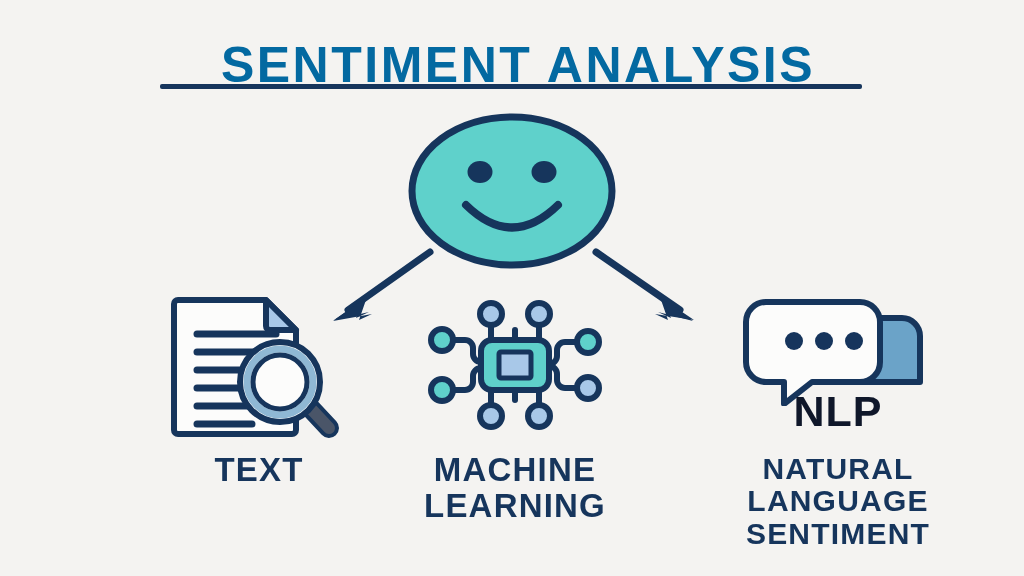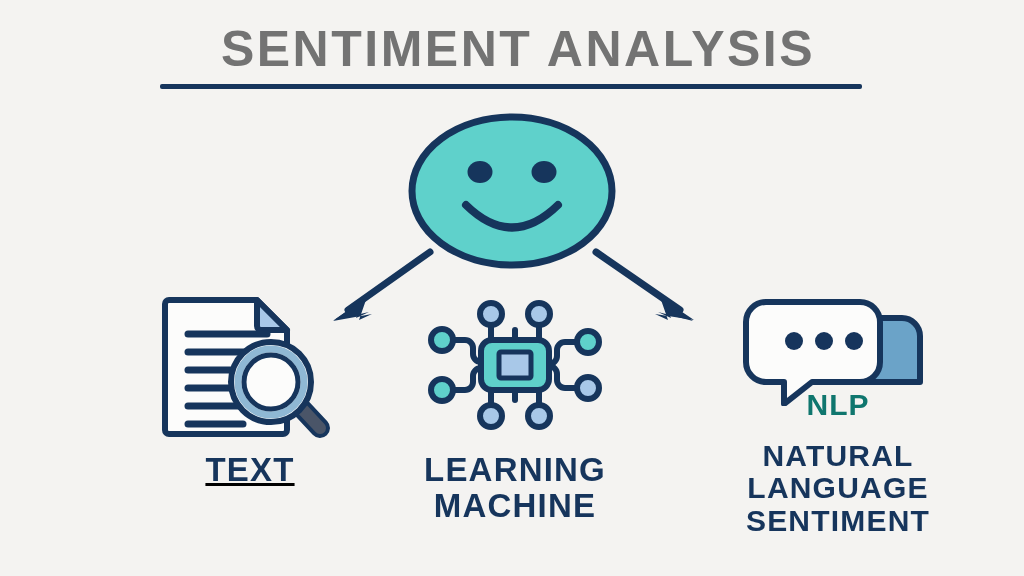"SENTIMENT ANALYSIS" .title { color: #737373 -> #0369a1; margin: 0 -> 16px }
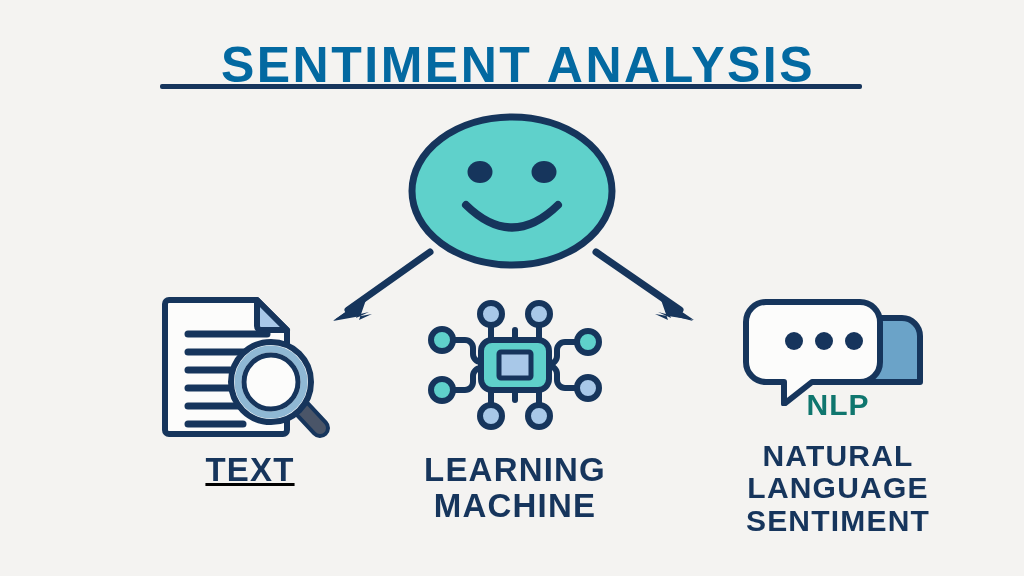"NLP" .nlp-abbr { color: #0f766e -> #0f172a; font-size: 30px -> 43px }
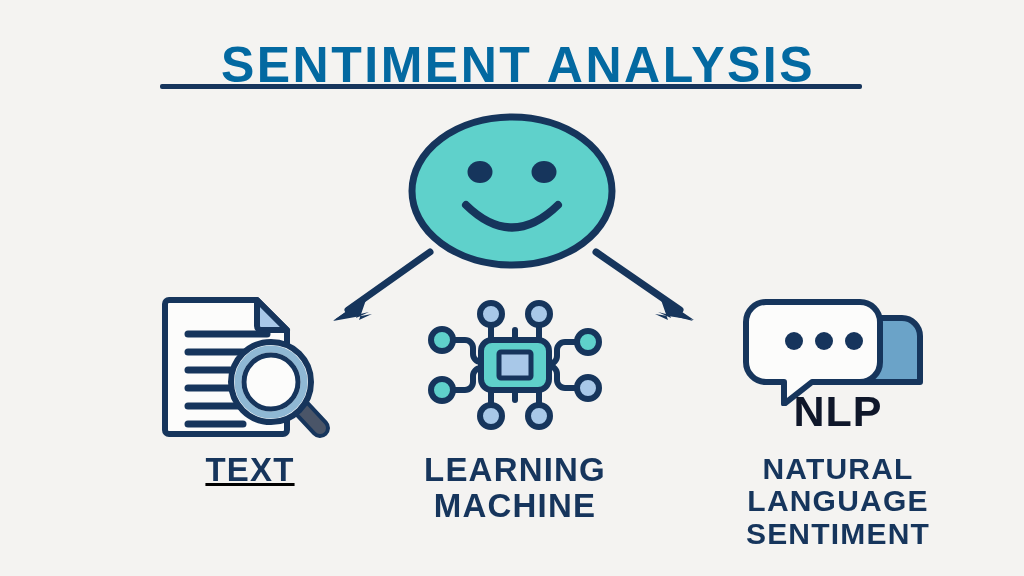"TEXT" #col-text-mining { left: 115px -> 124px; text-decoration: underline -> none }
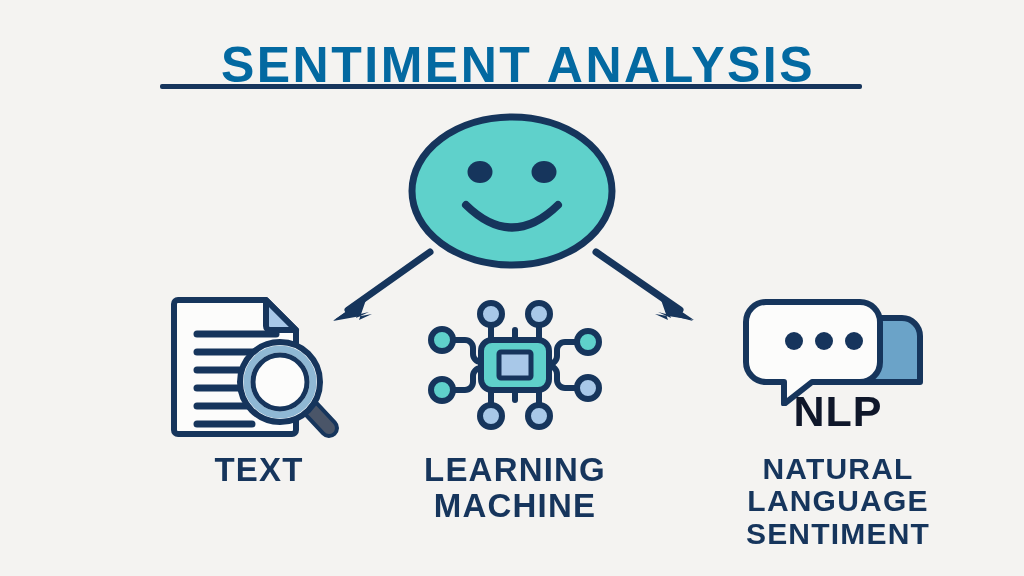"LEARNING" span.lbl-line { order: before "MACHINE" -> after "MACHINE" }
